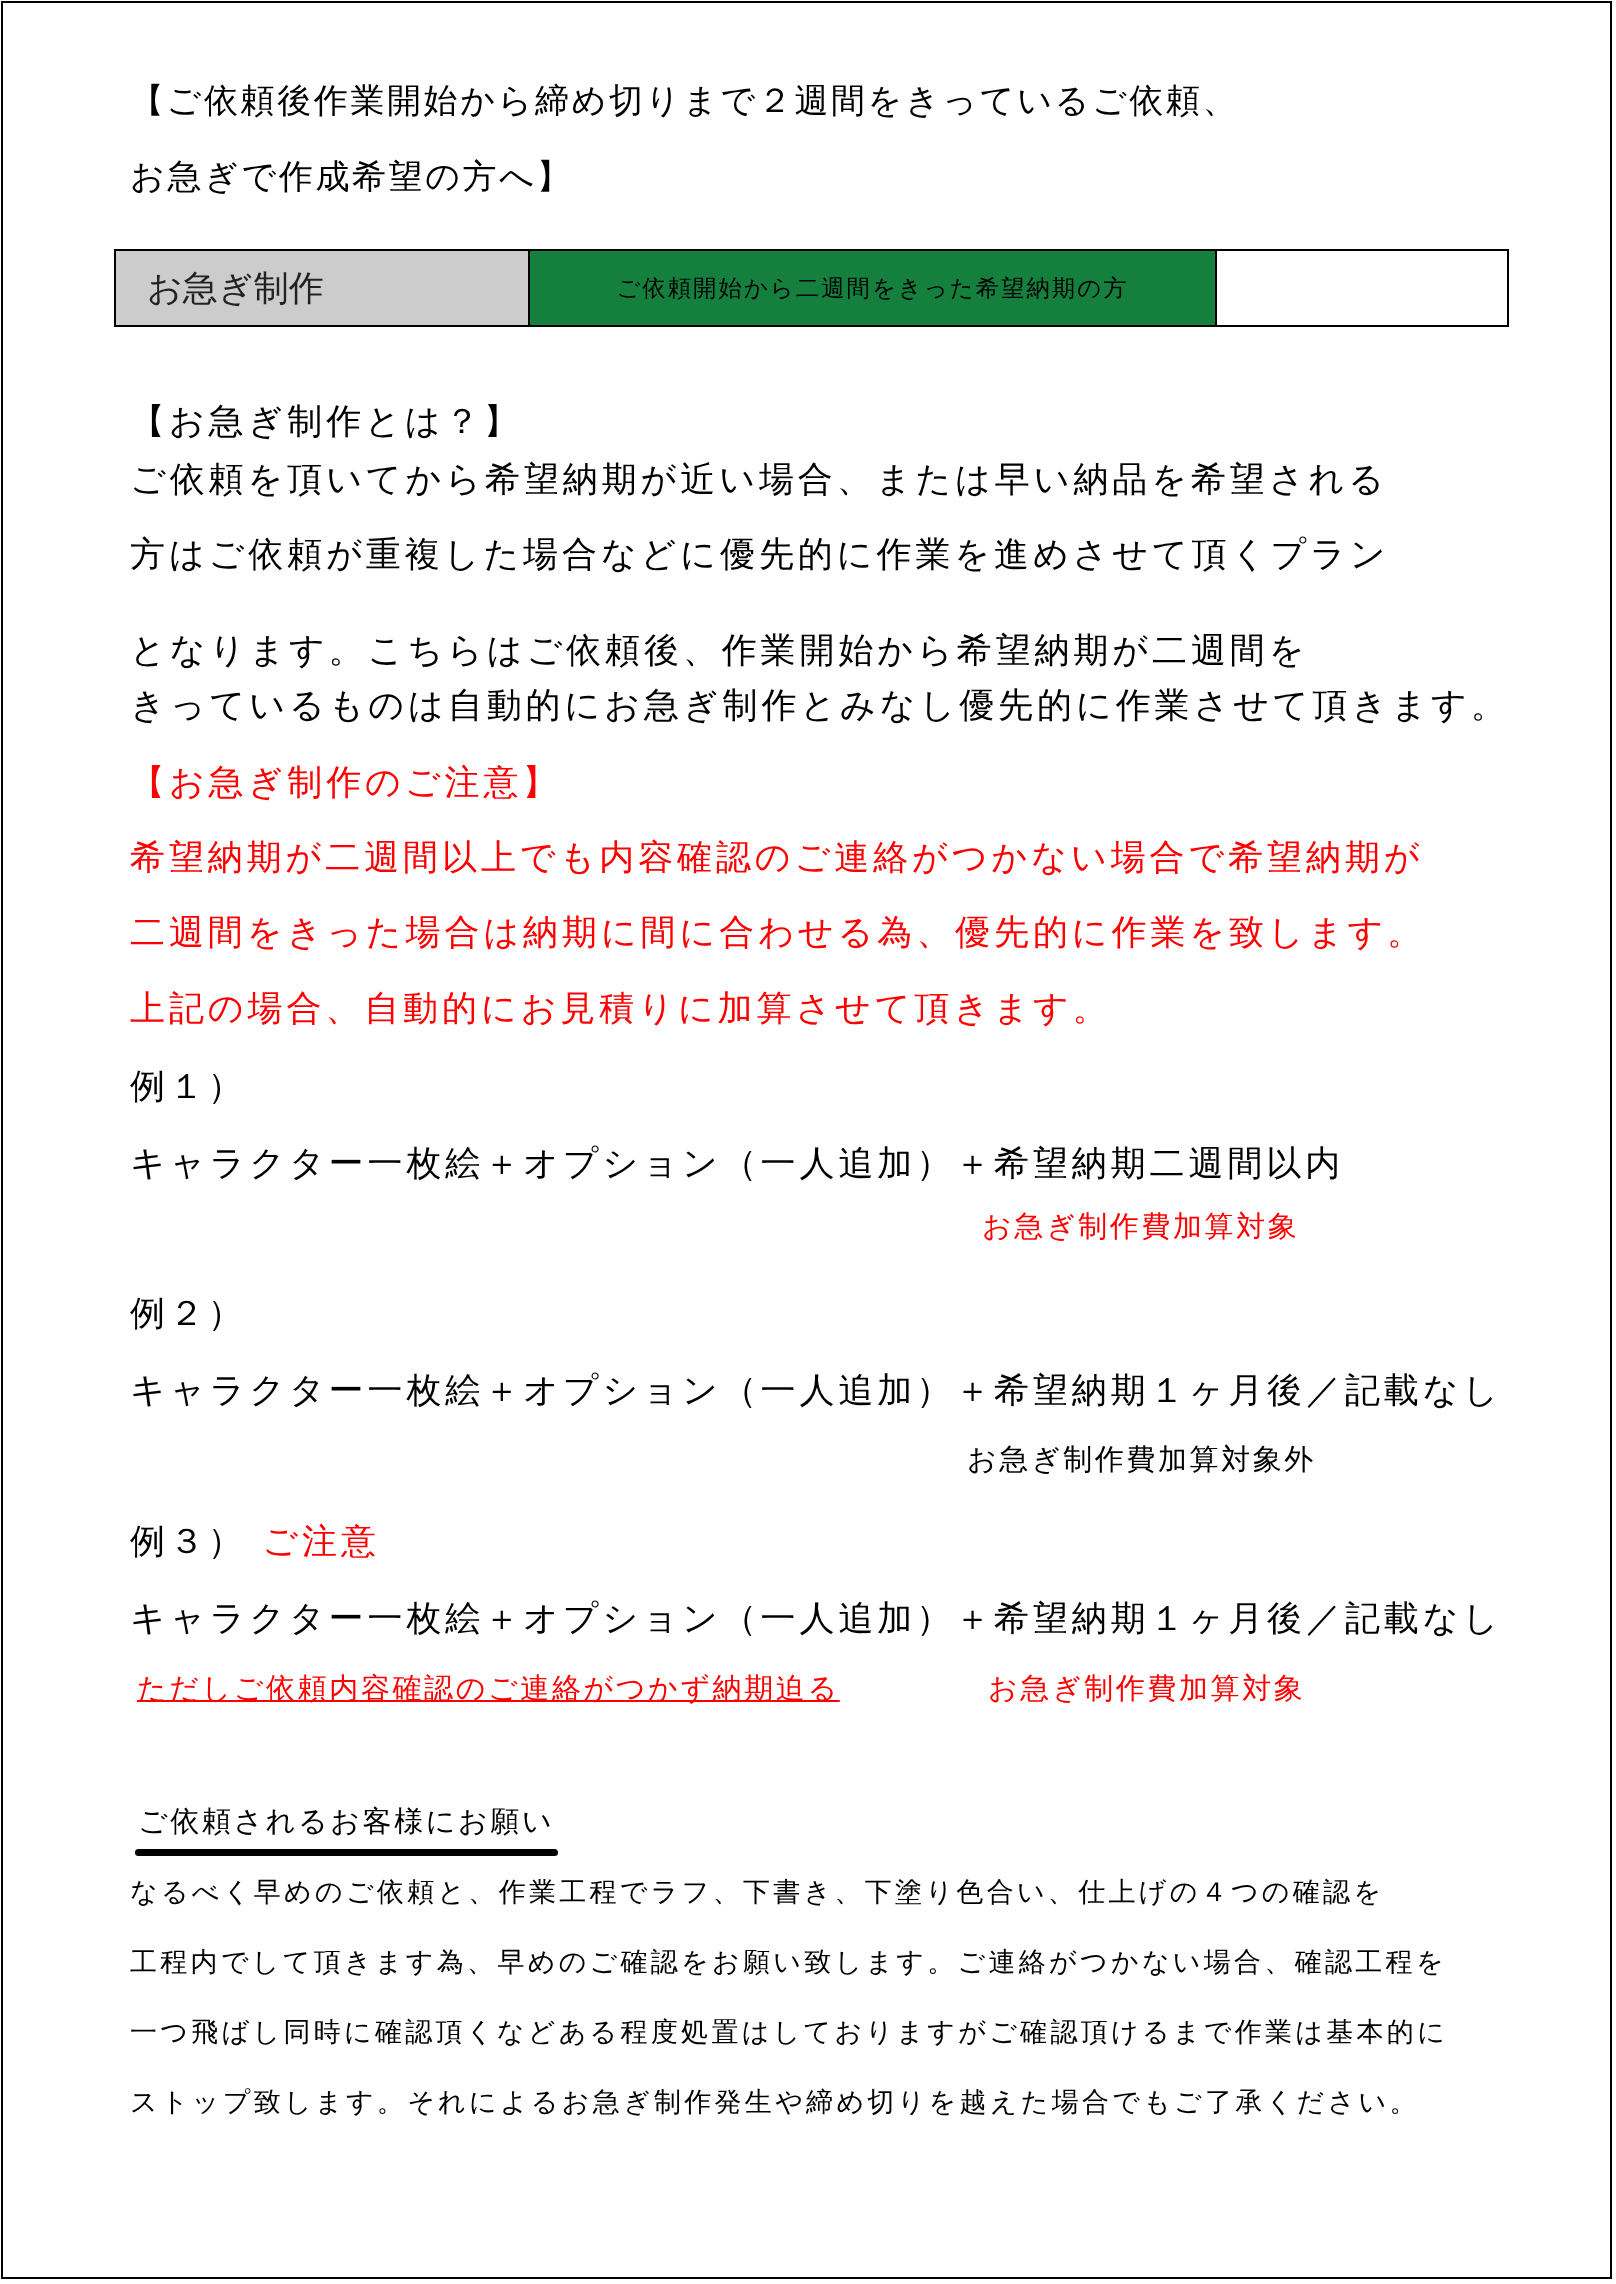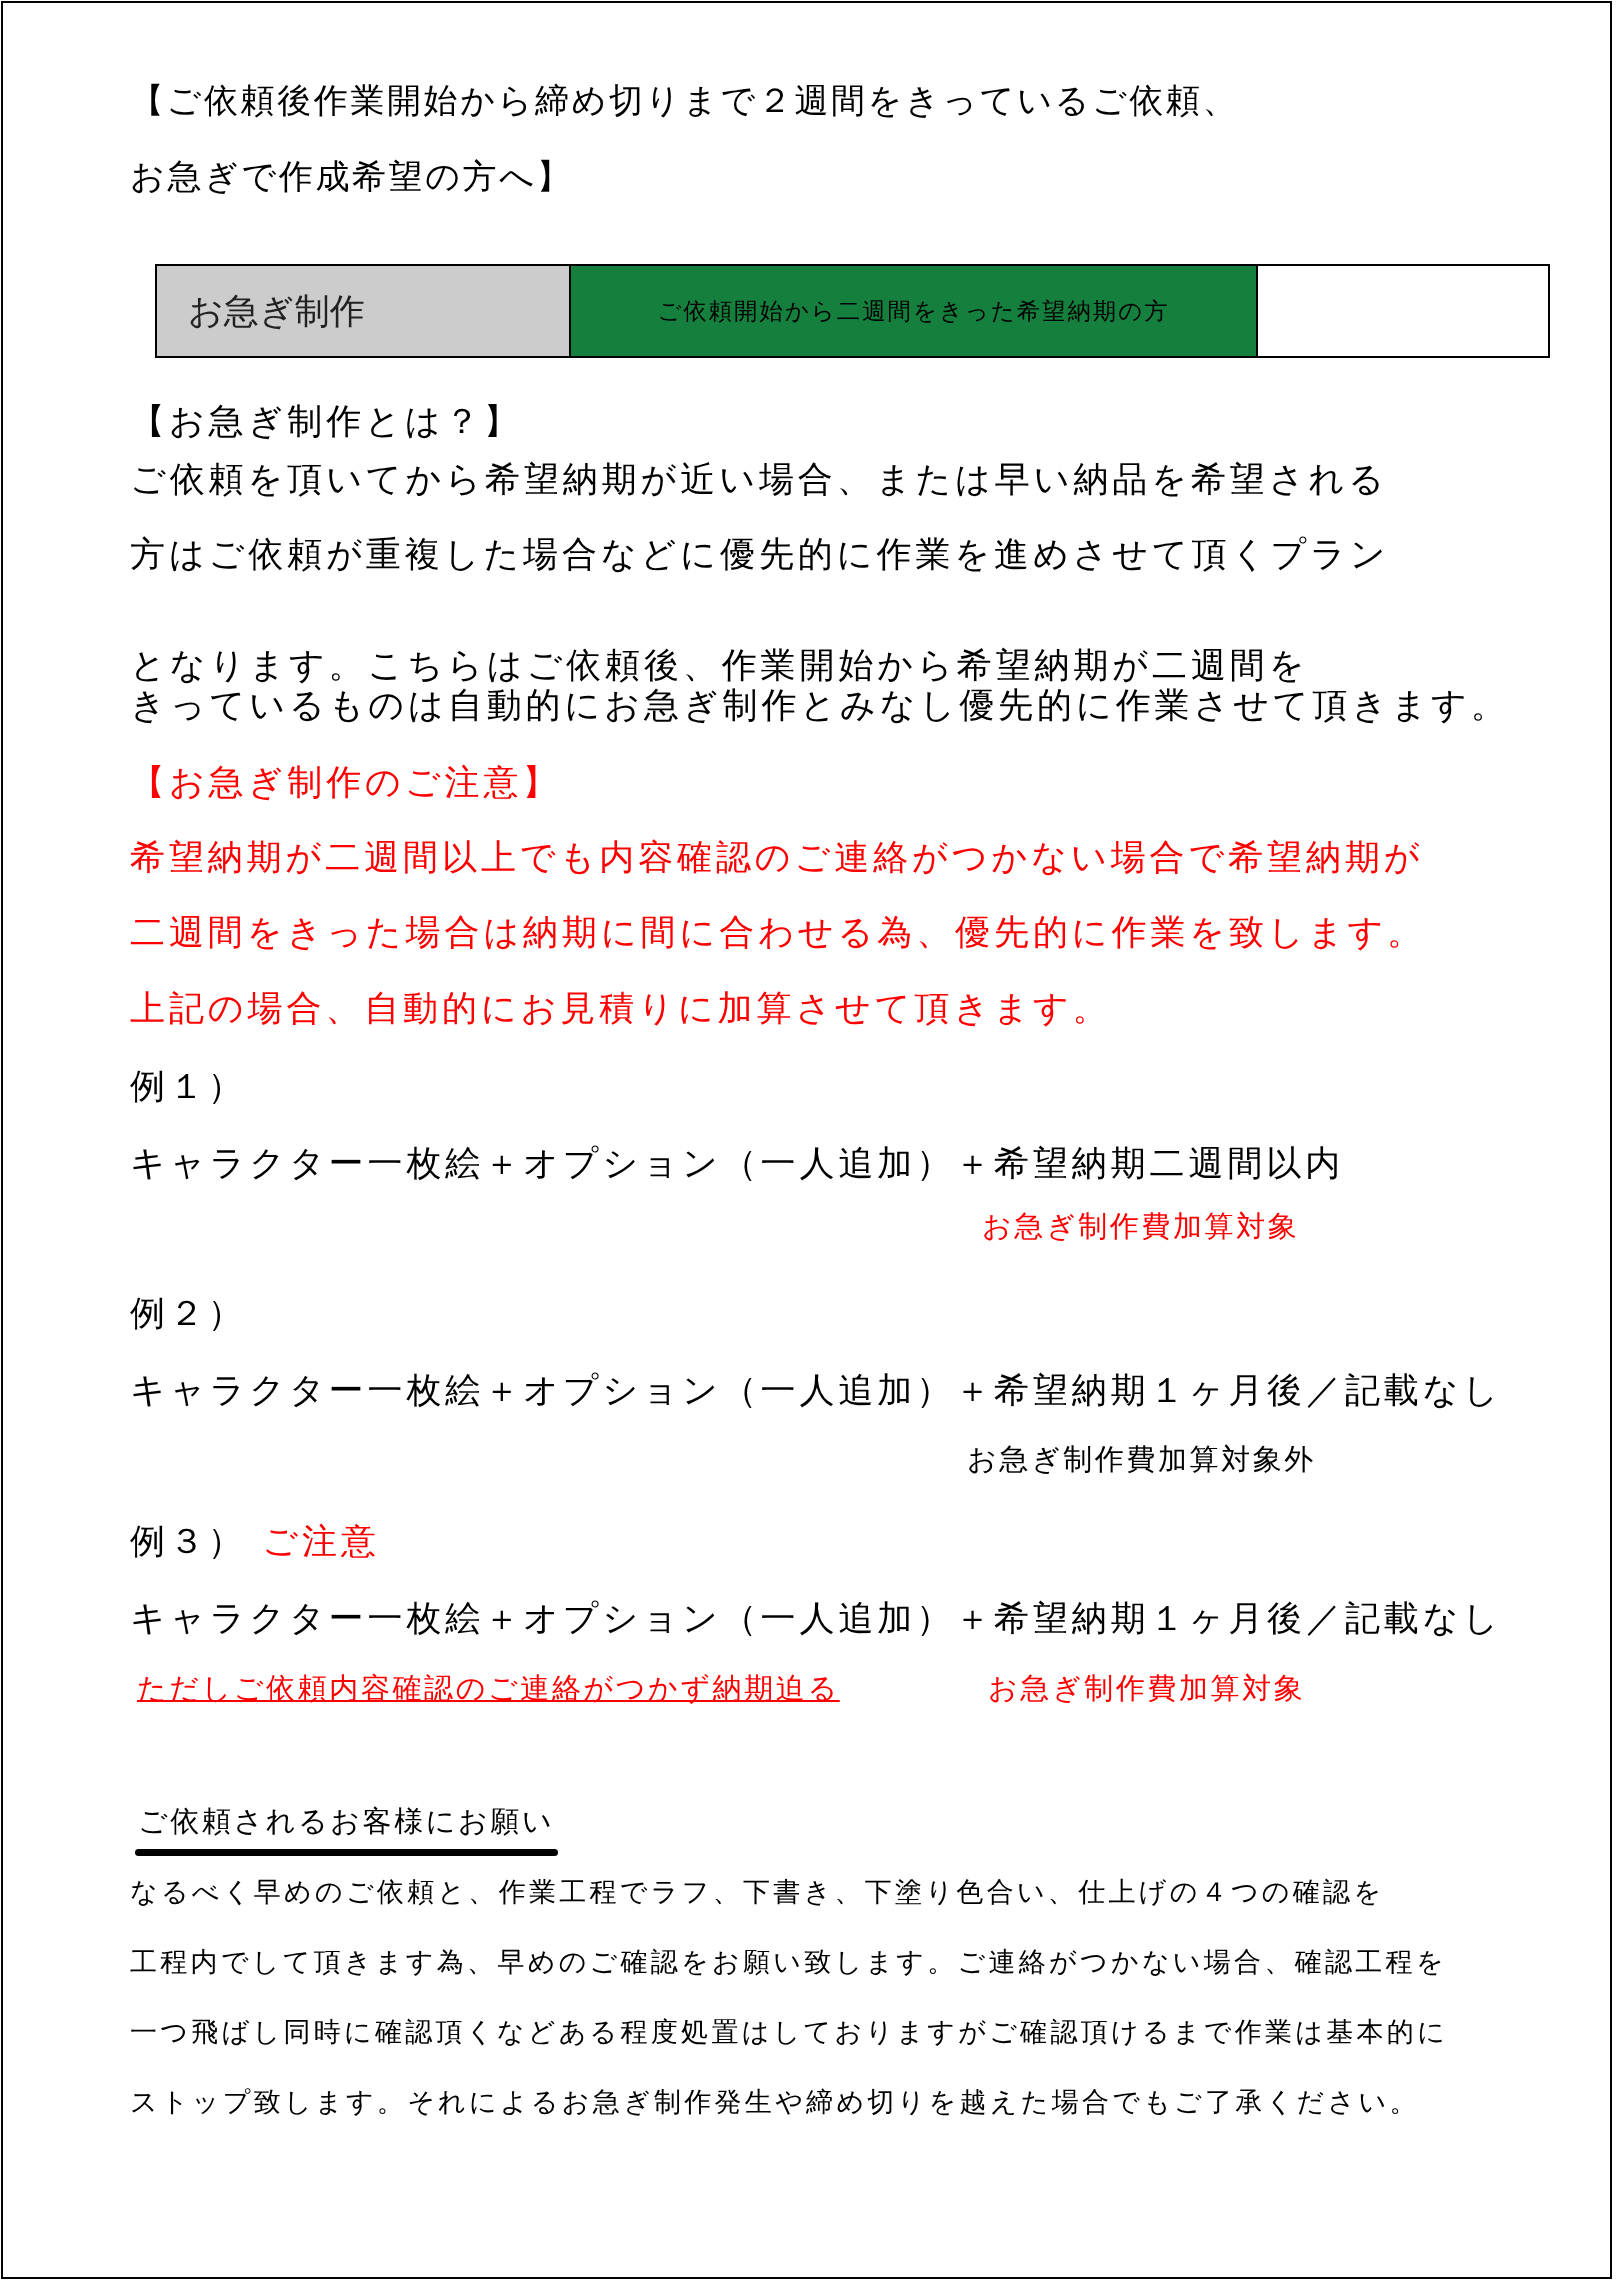"お急ぎ制作" .price-table { height: 94px -> 78px; margin-left: 41px -> none; top: 264px -> 249px }
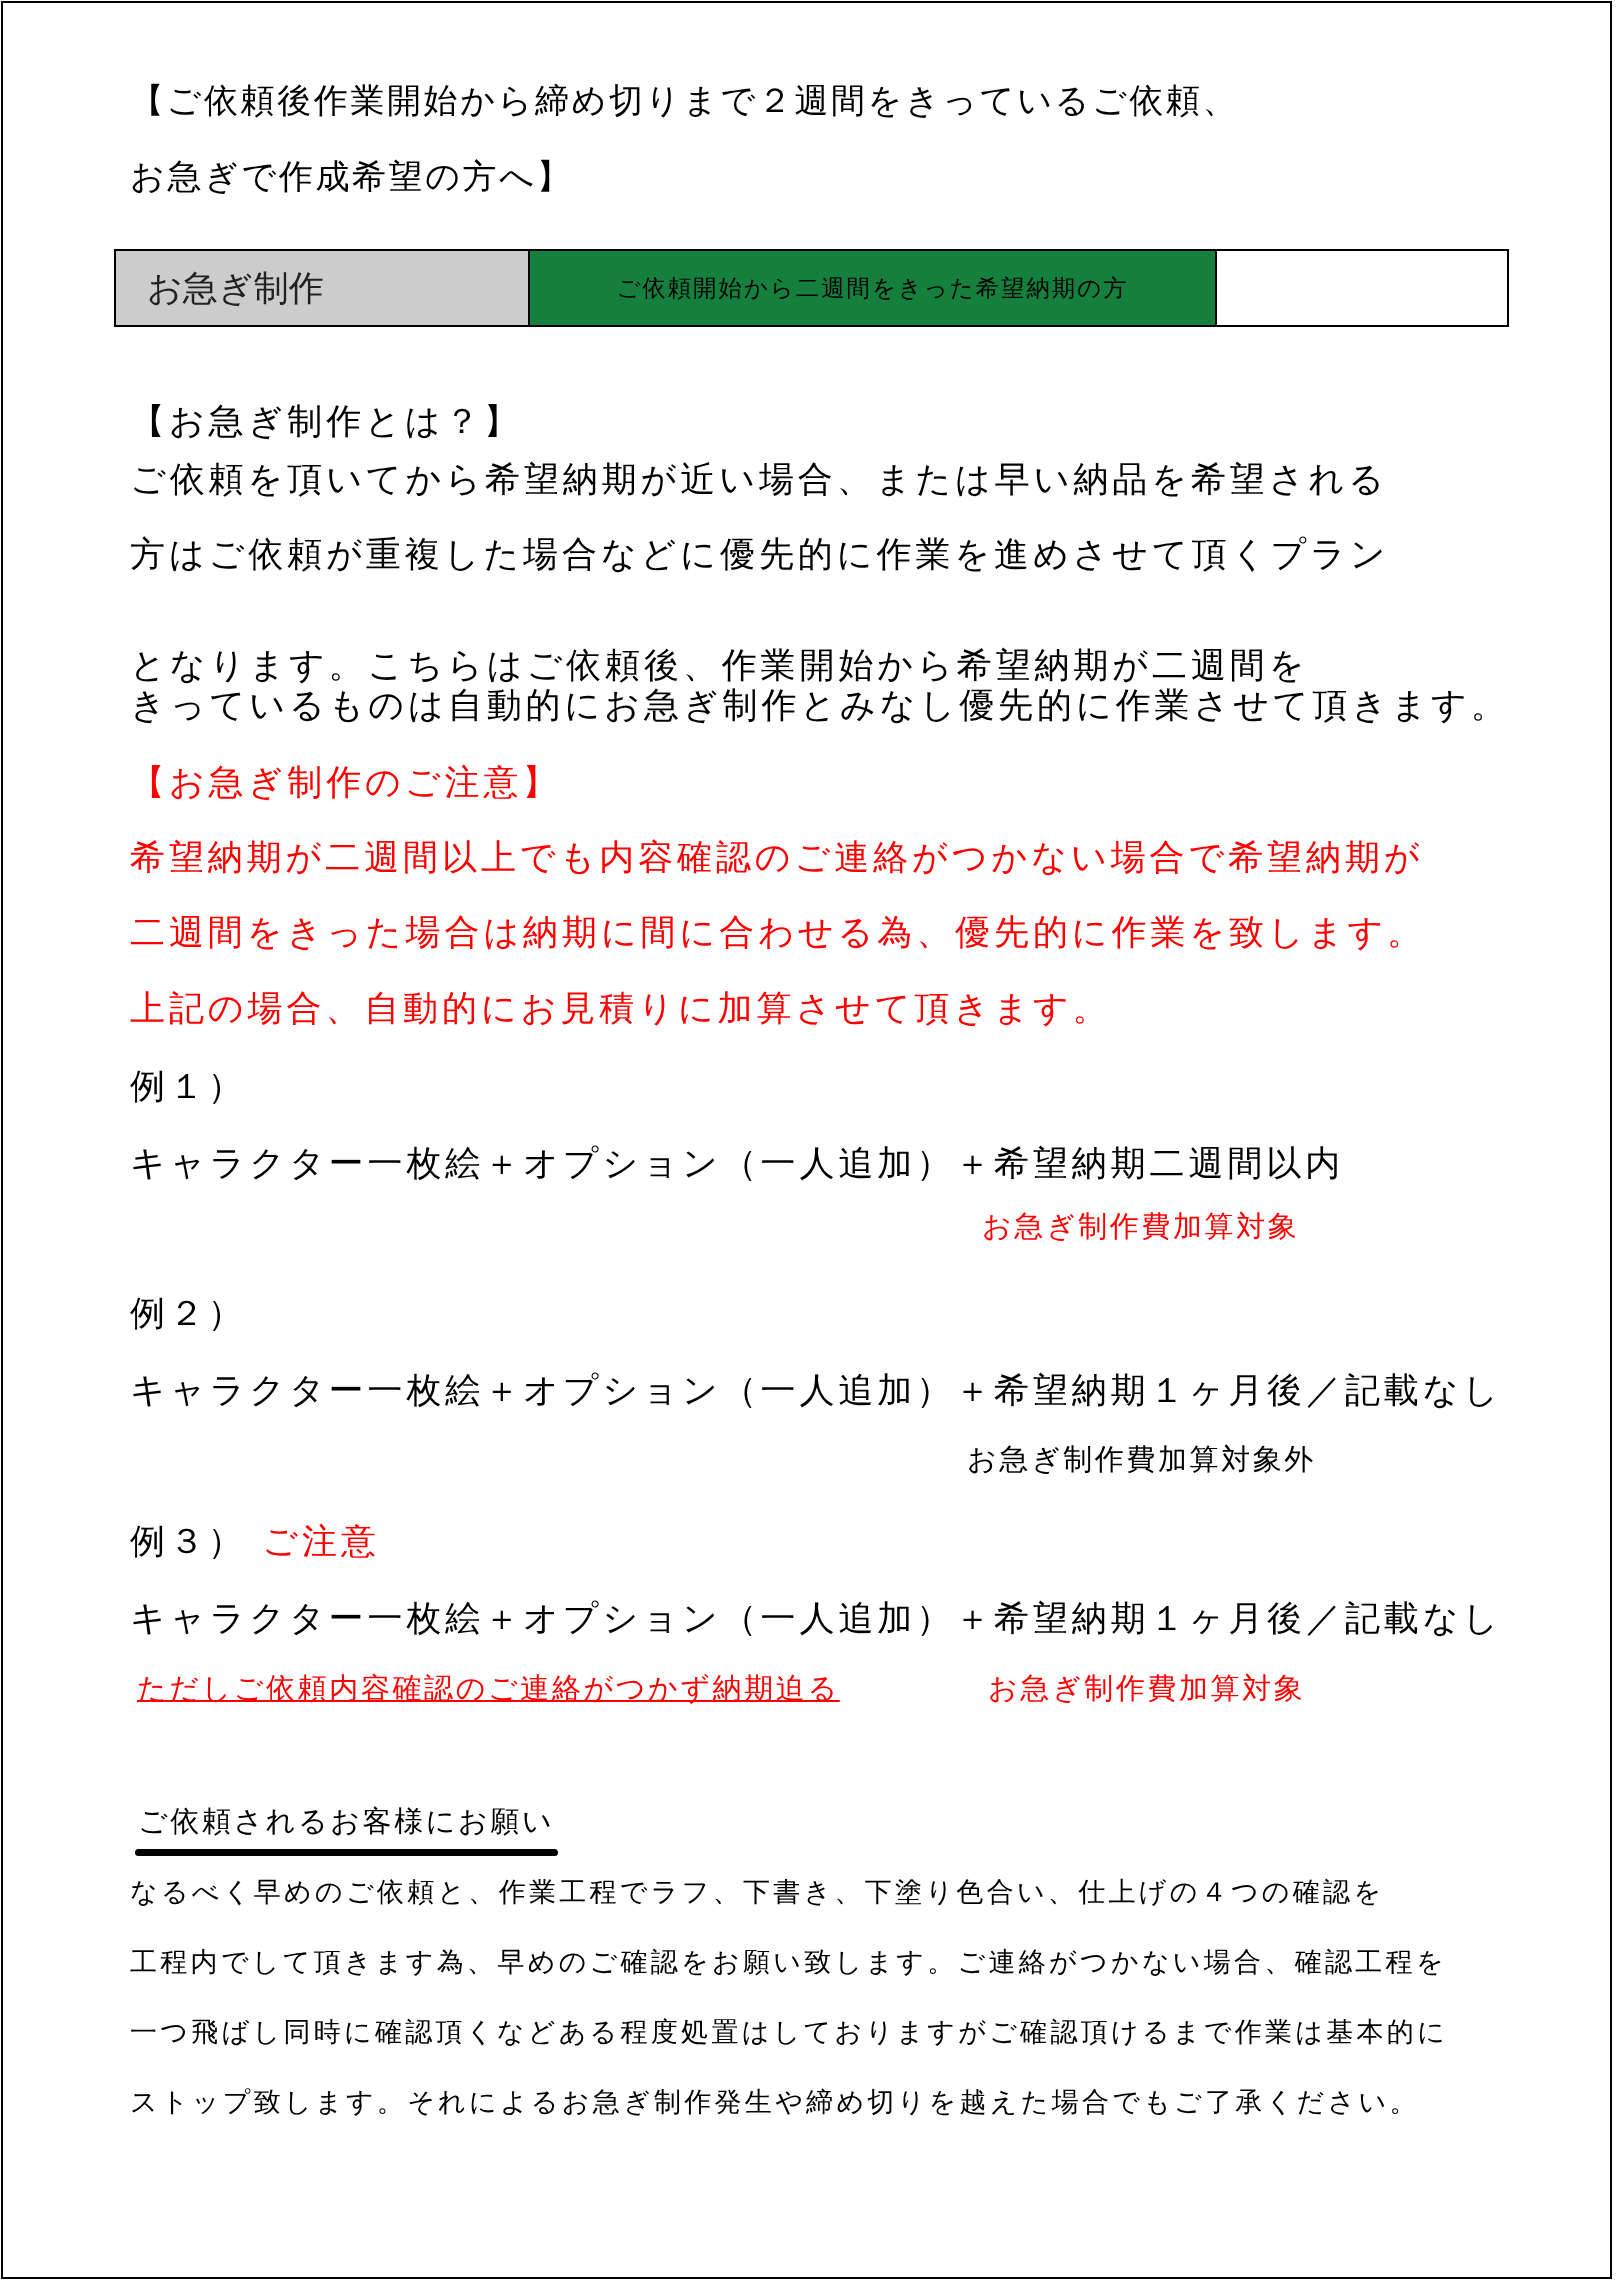"となります。こちらはご依頼後、作業開始から希望納期が二週間を" div.line { top: 648px -> 633px }
